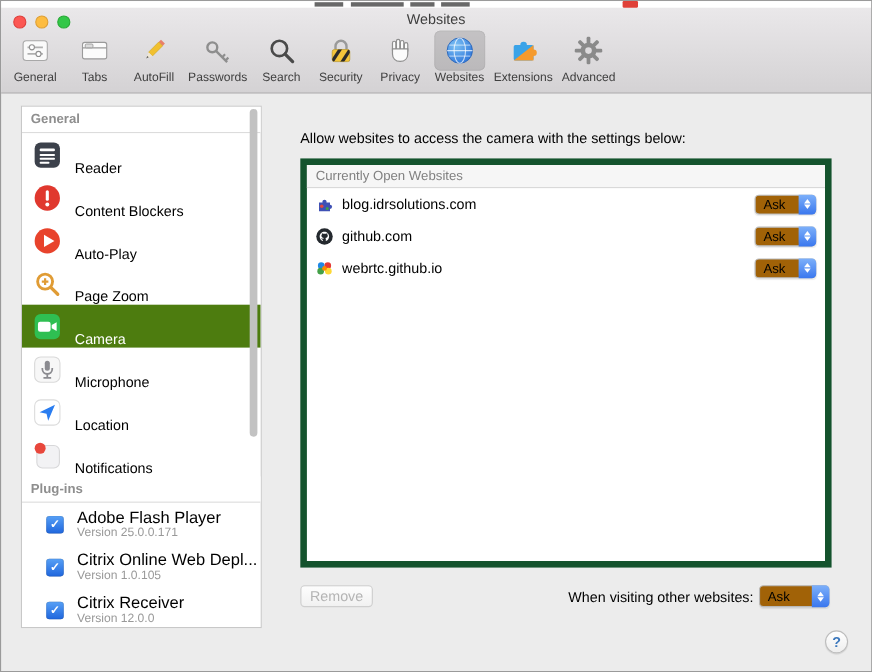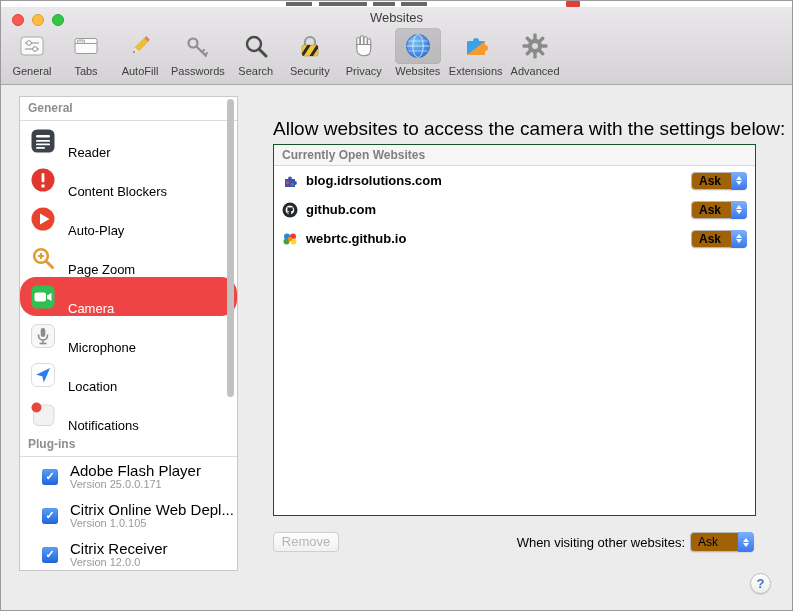"Allow websites to access the" .description { font-size: 19px -> 13px }
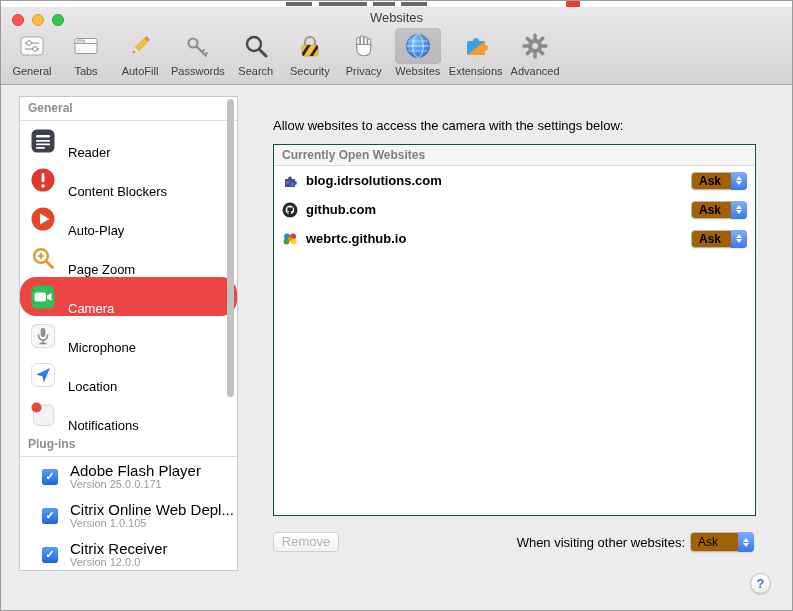"Currently Open Websites" .sites-table { border: 1px solid #14532d -> 6px solid #14532d; font-weight: bold -> none }
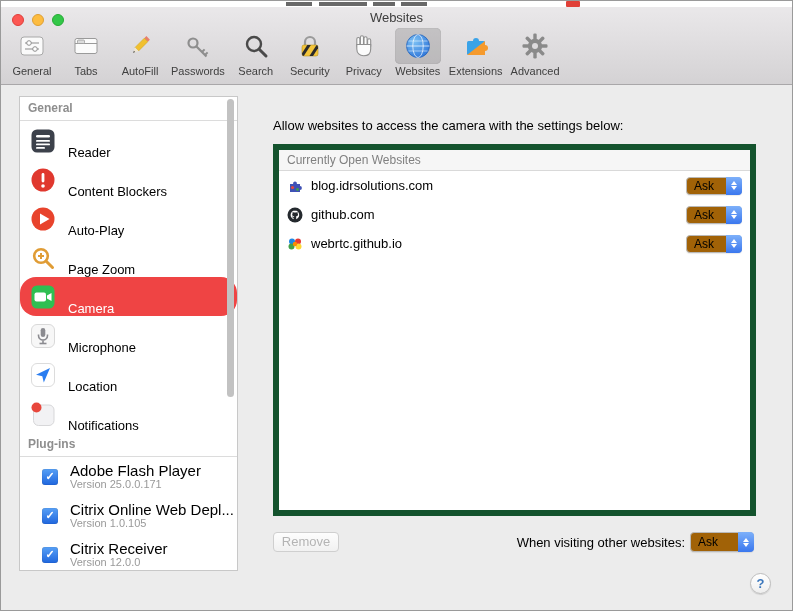"Camera" .side-item.selected { background: #ef4444 -> #4d7c0f; border-radius: 16px -> none }
